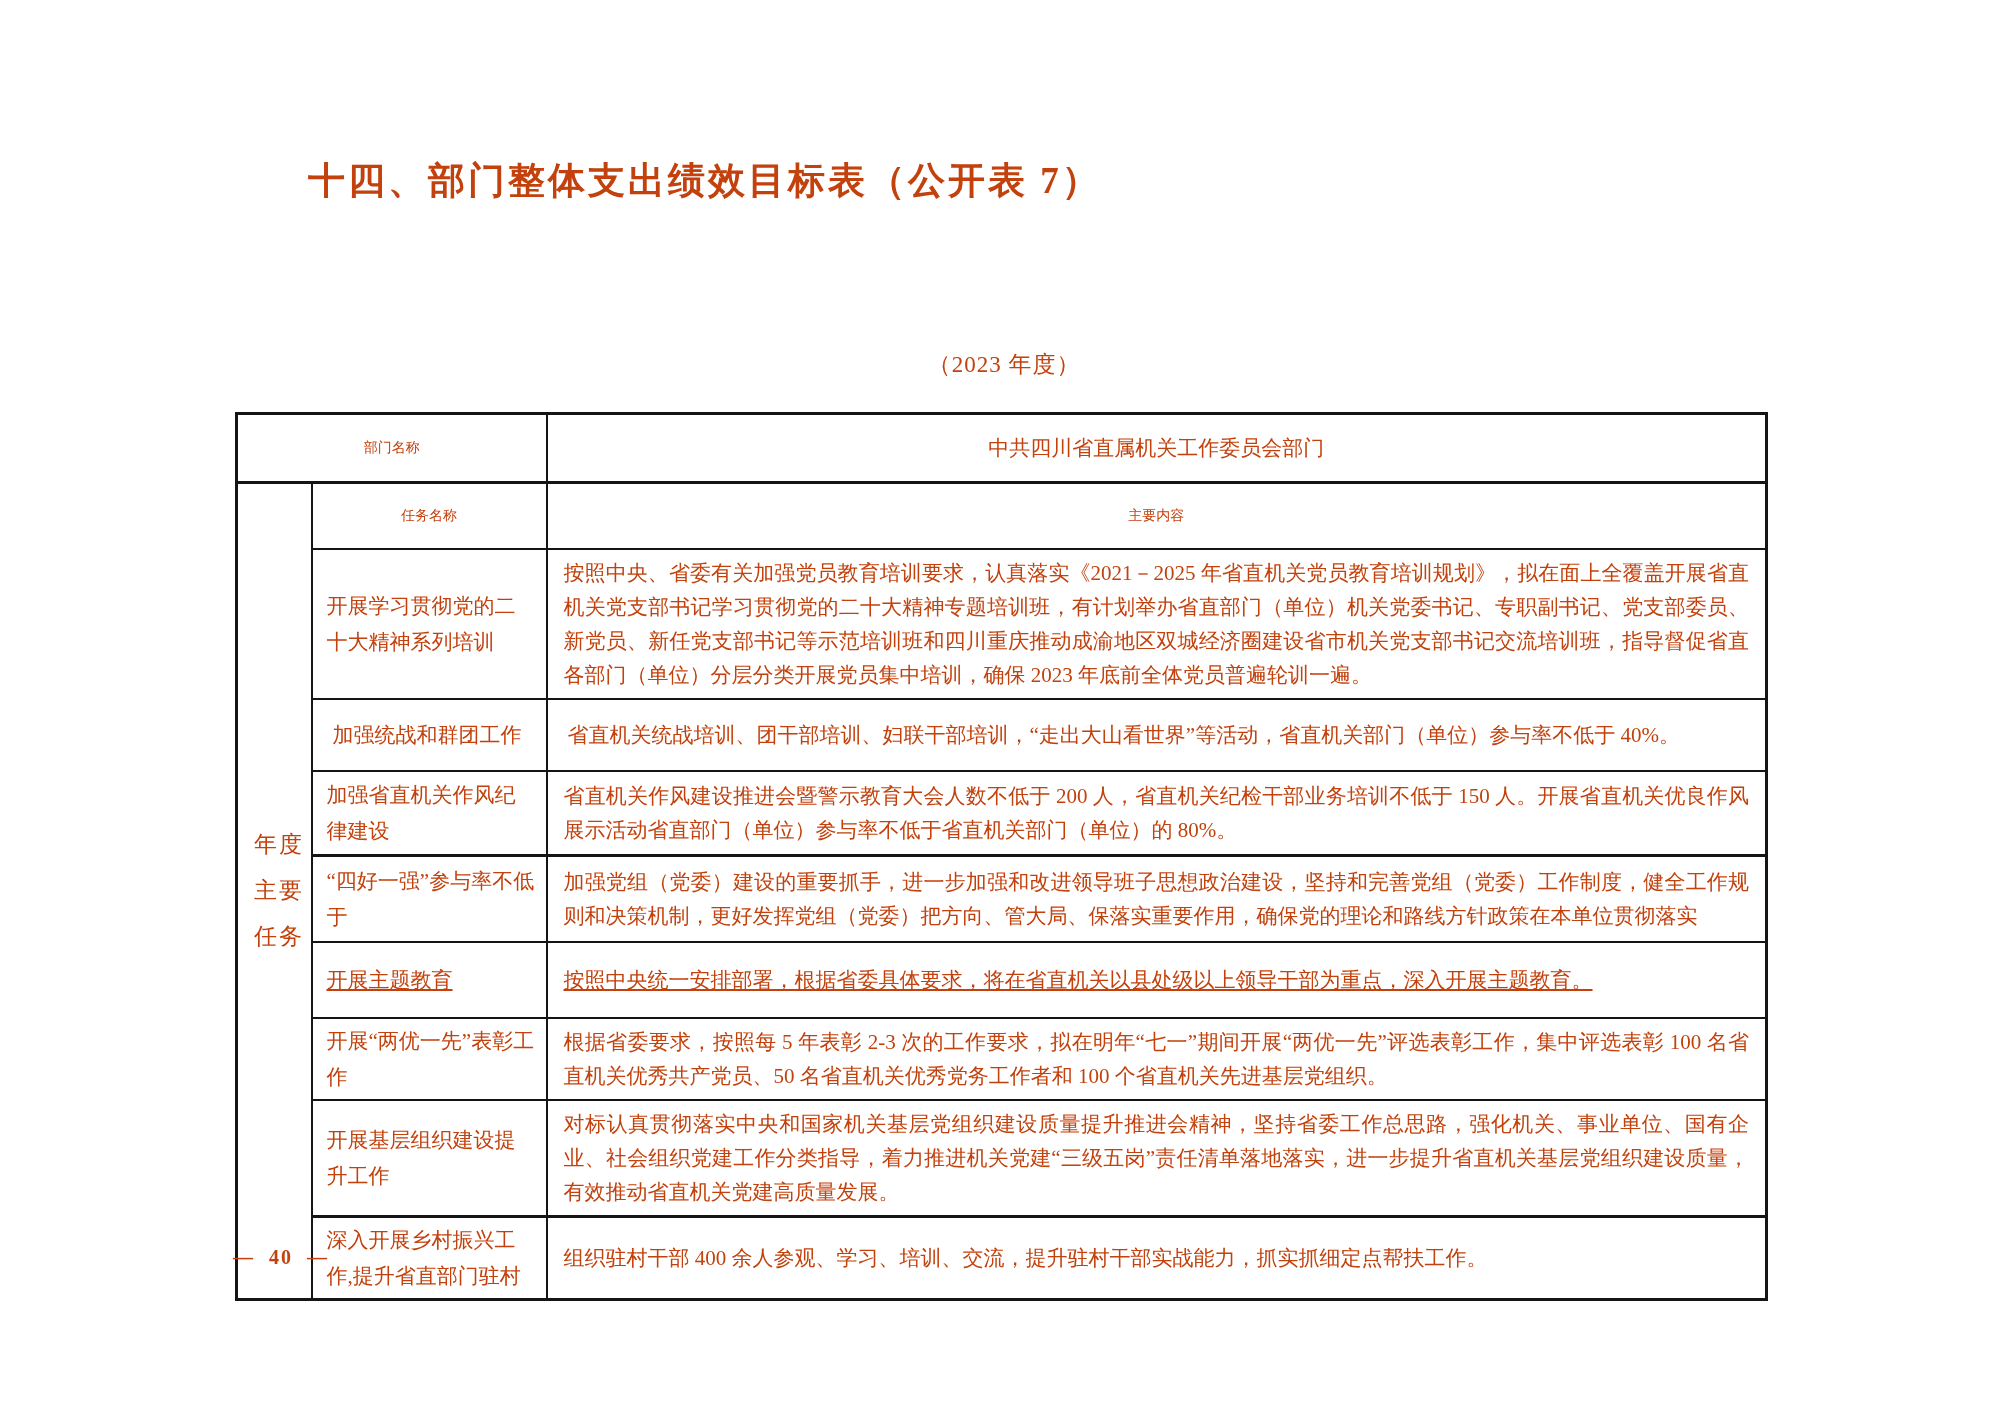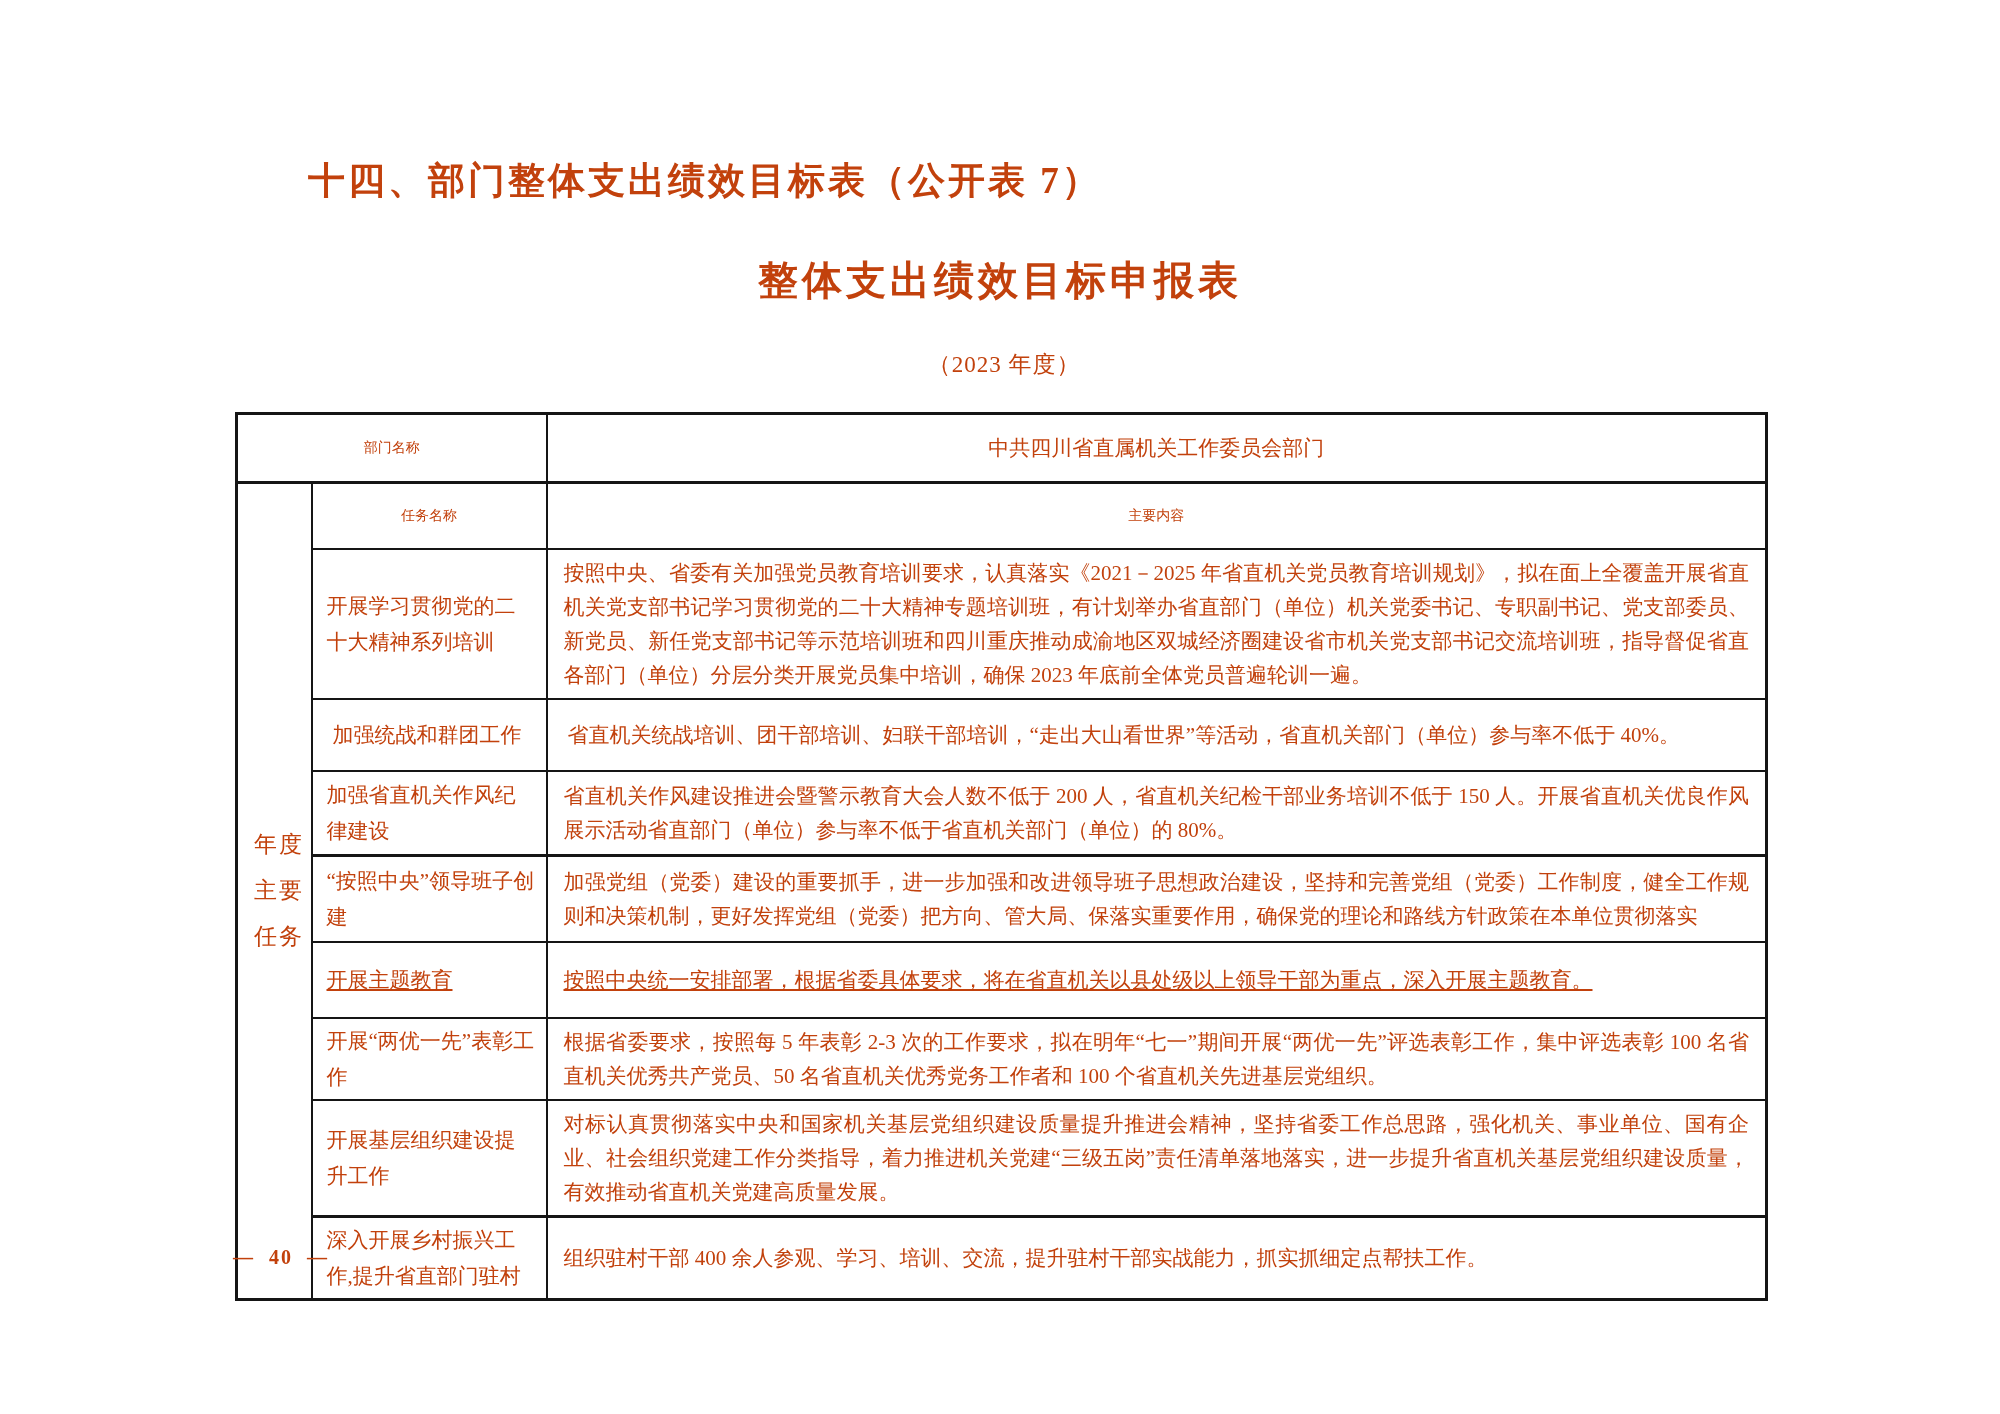"整体支出绩效目标申报表" div.form-title { html: <div>整体支出绩效目标申报表</div> -> none }
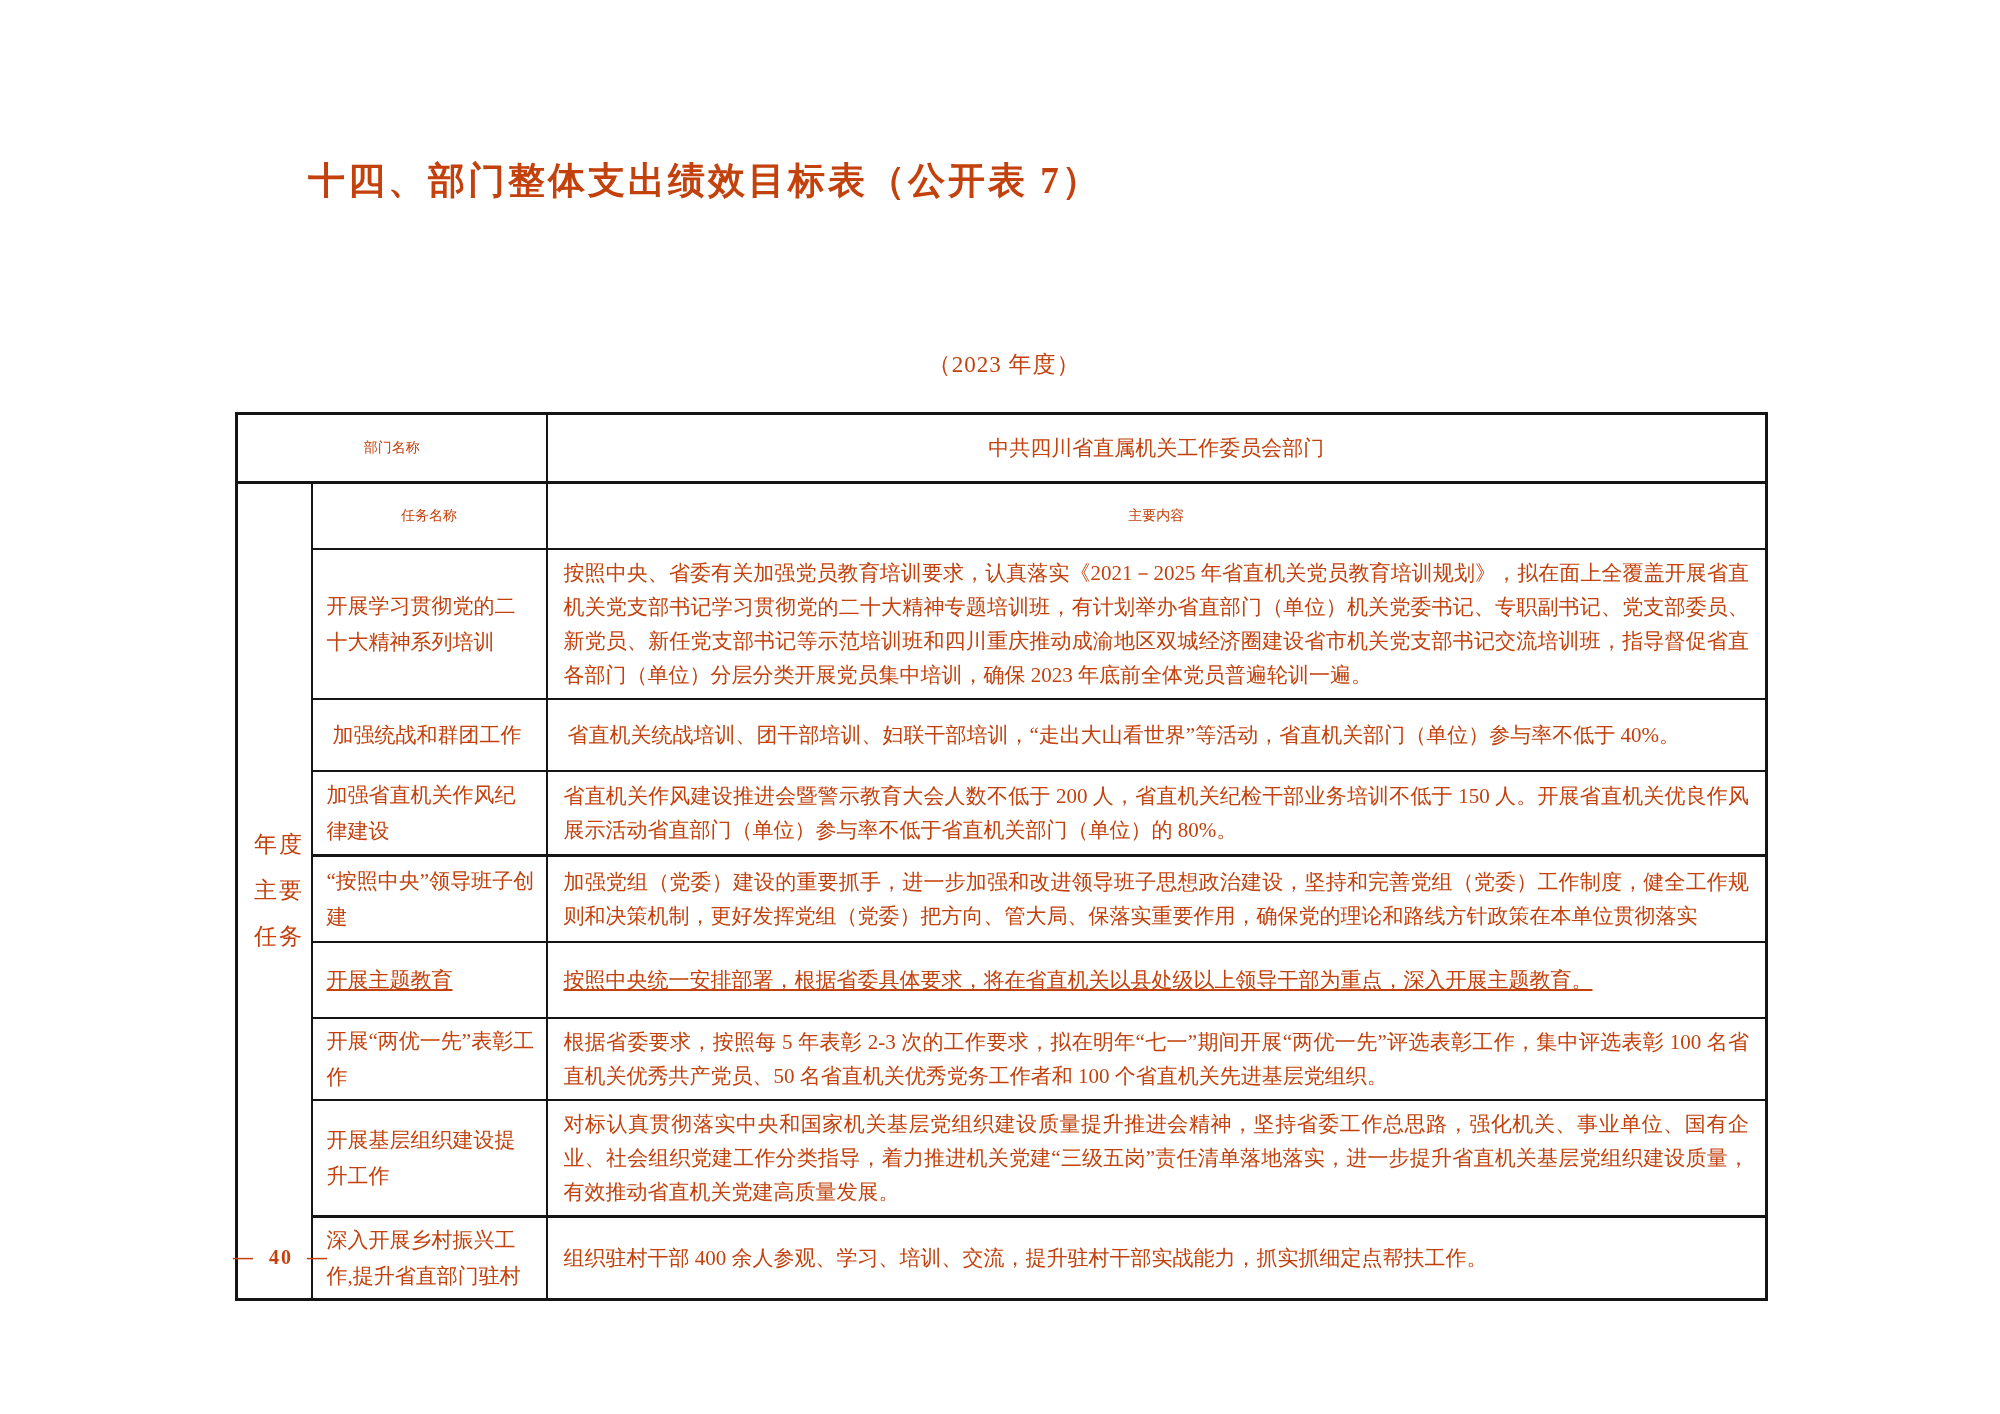"“按照中央”领导班子创建" td.task-cell { text: 按照中央”领导班子创建 -> 四好一强”参与率不低于 }
